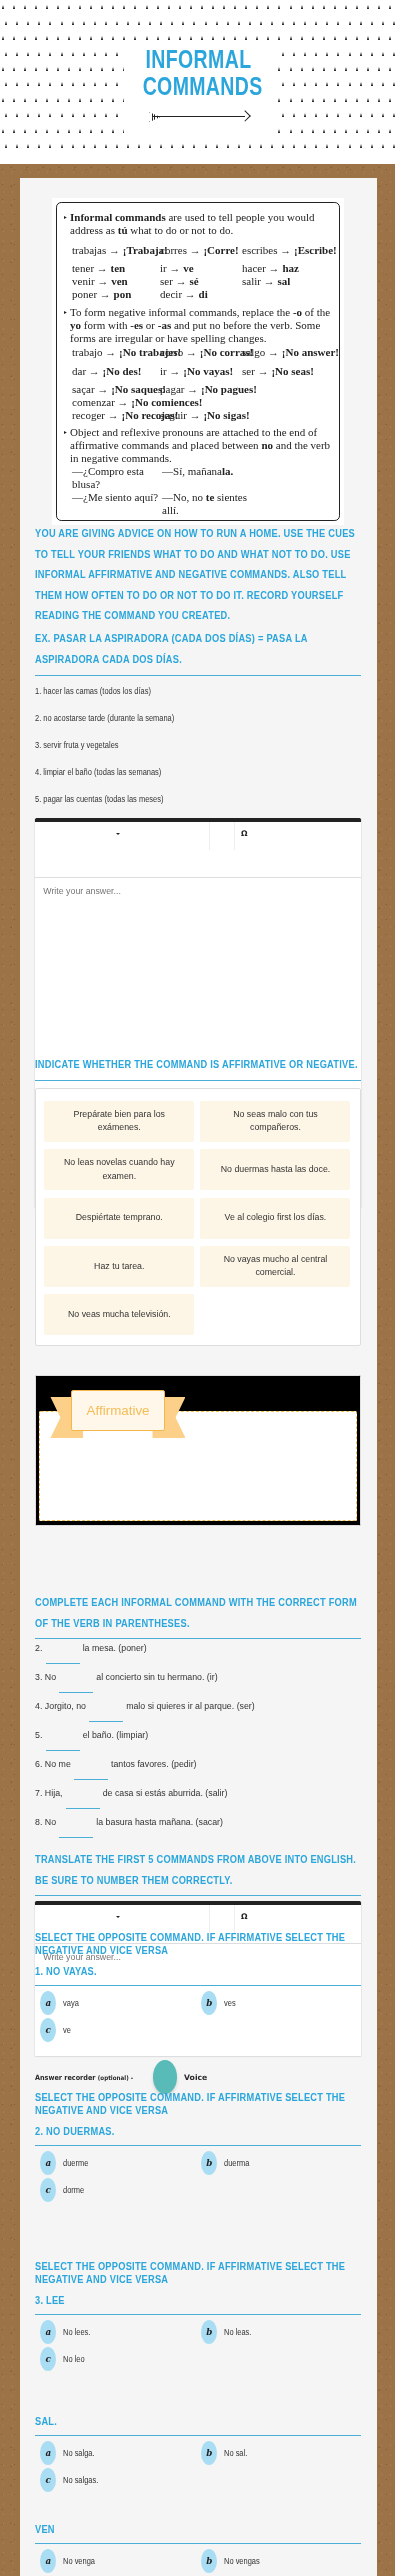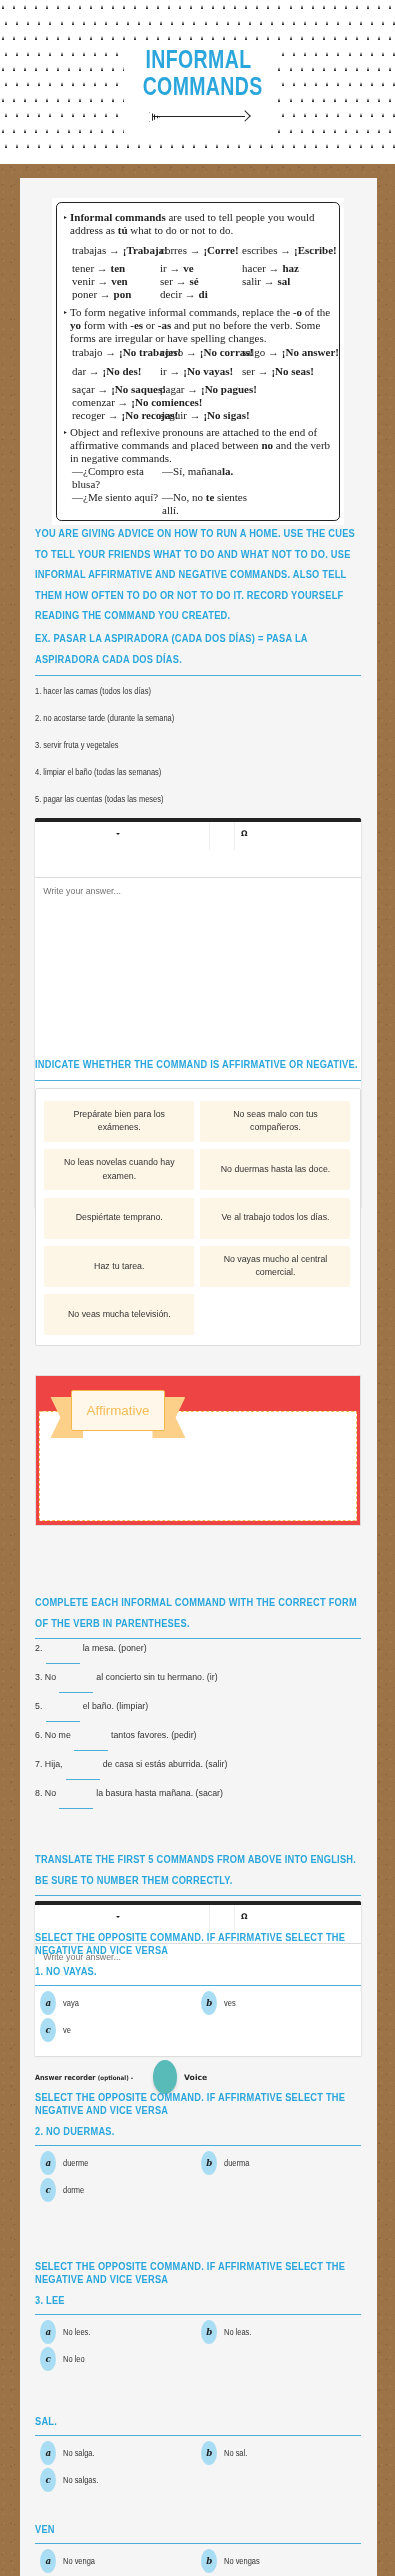"Ve al trabajo todos los" div.sort-card { text: trabajo todos -> colegio first }
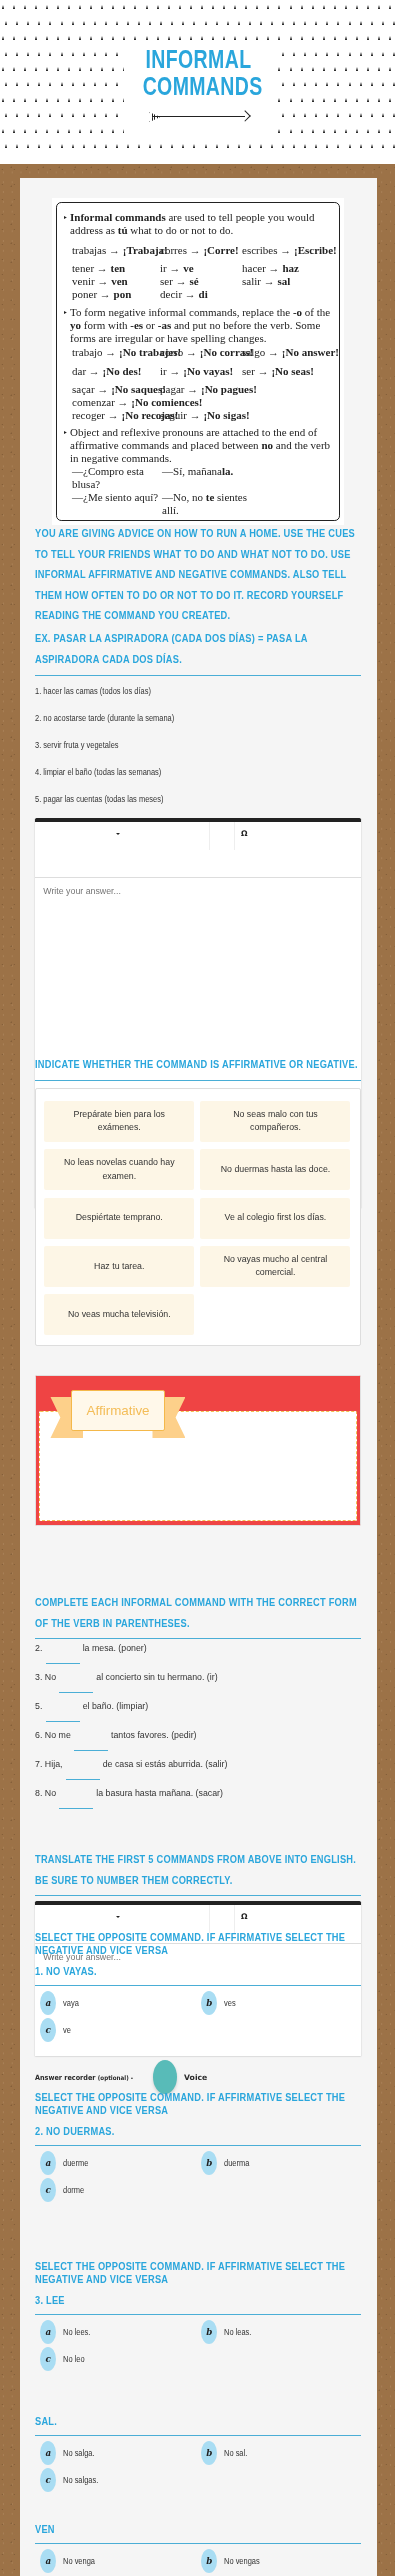"Affirmative" .bins { background: #ef4444 -> #000000 }
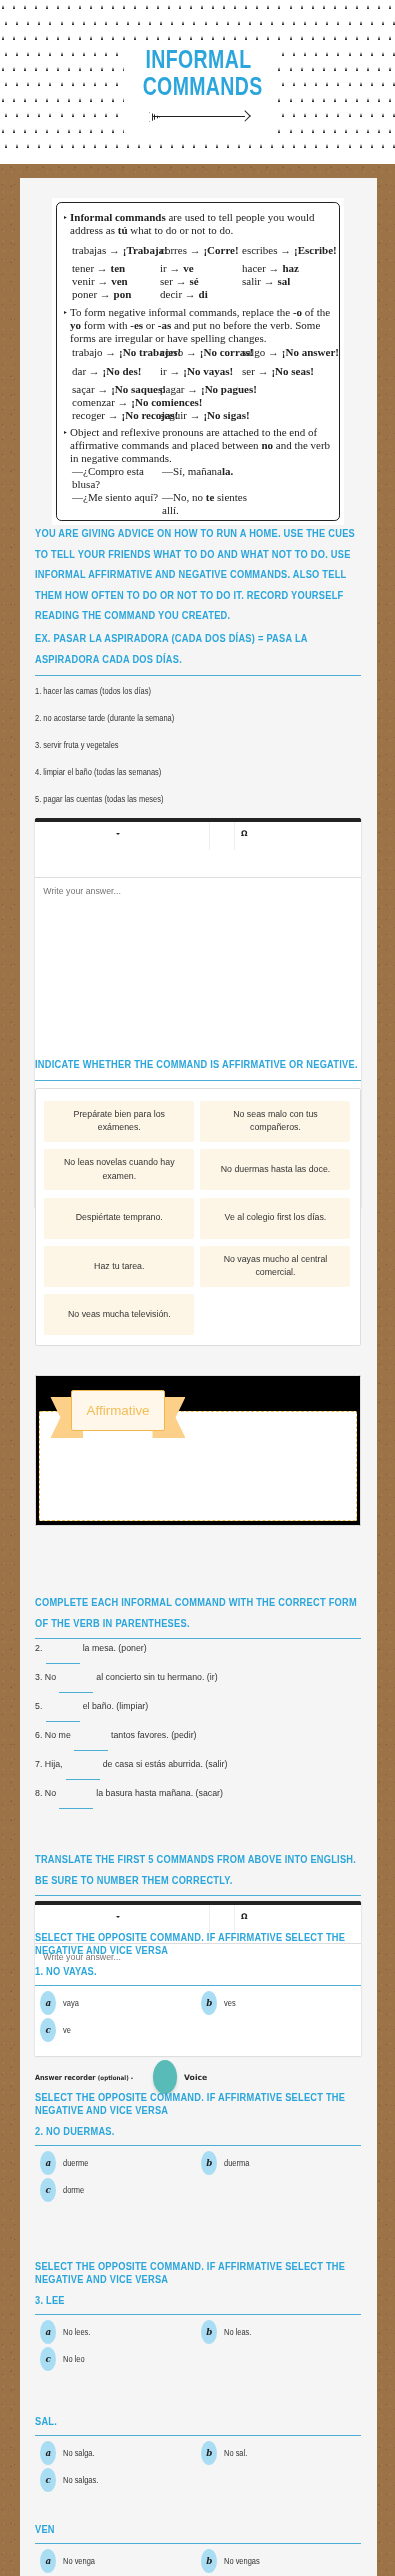"4. Jorgito, no" div.fill-row { html: none -> <div> <span>4. Jorgito, no</span> <input> <span>malo si quieres ir al parque. (ser)</span> </div> }
